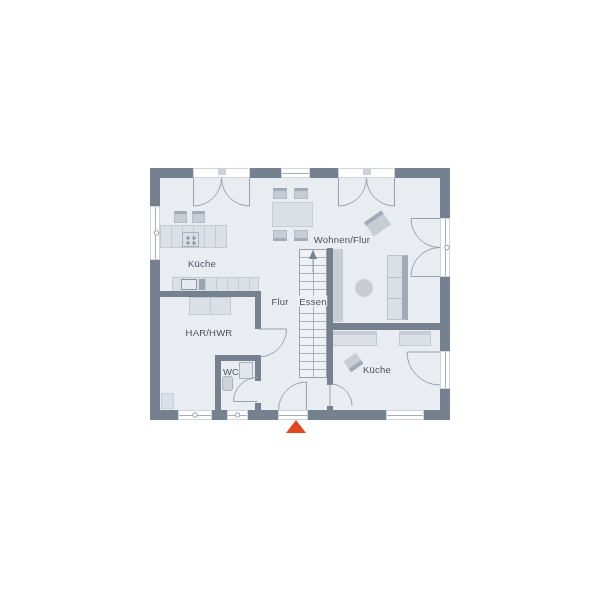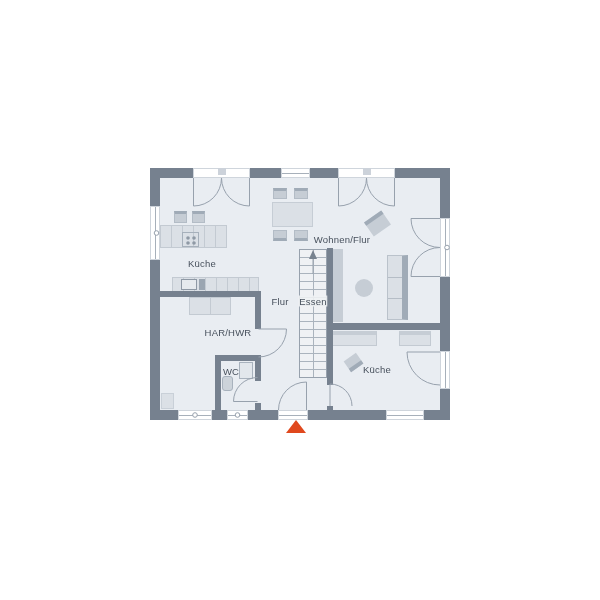"HAR/HWR" span.room-label { left: 228px -> 209px }
